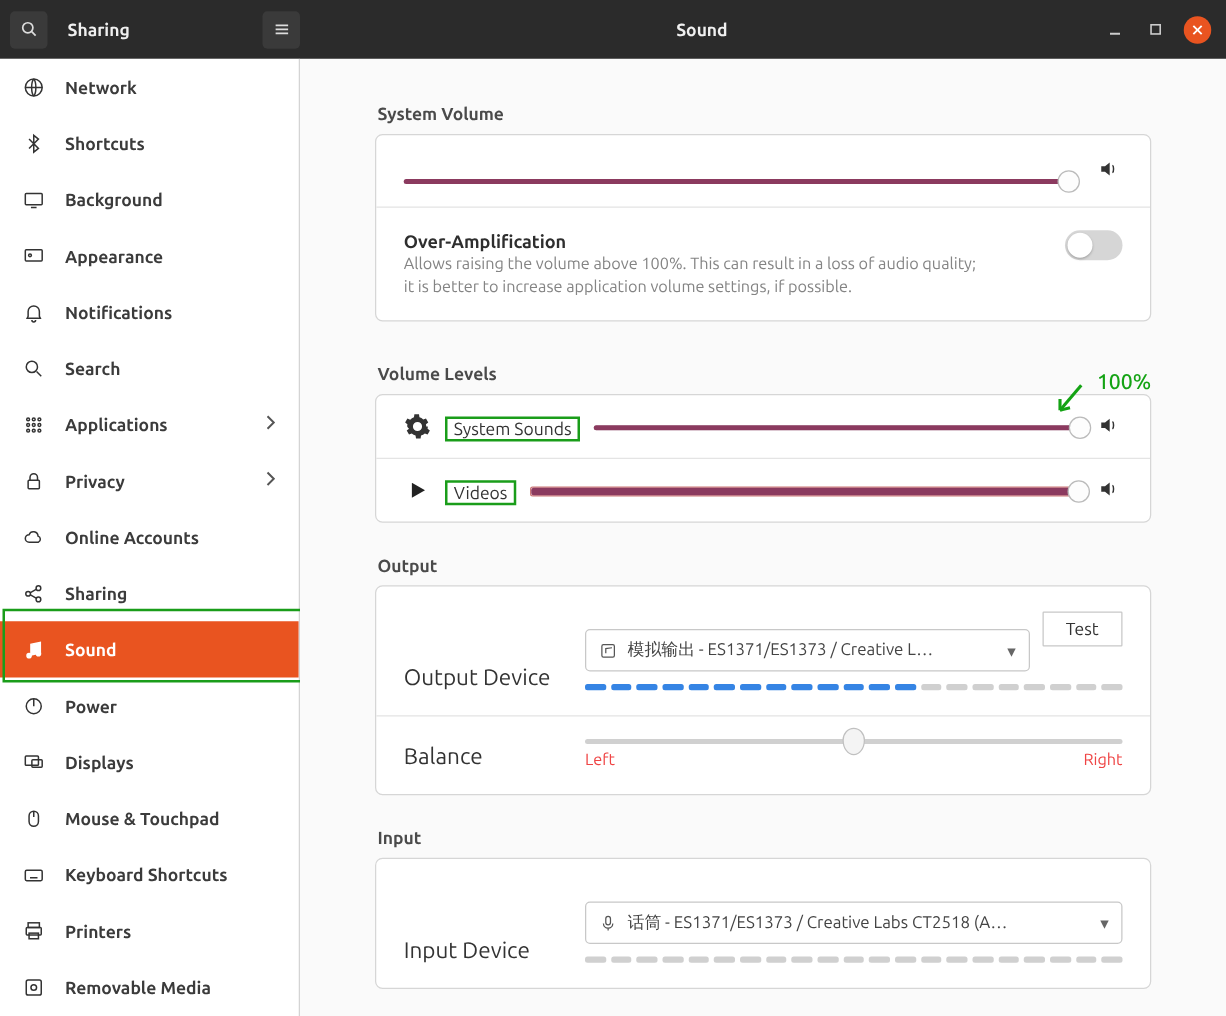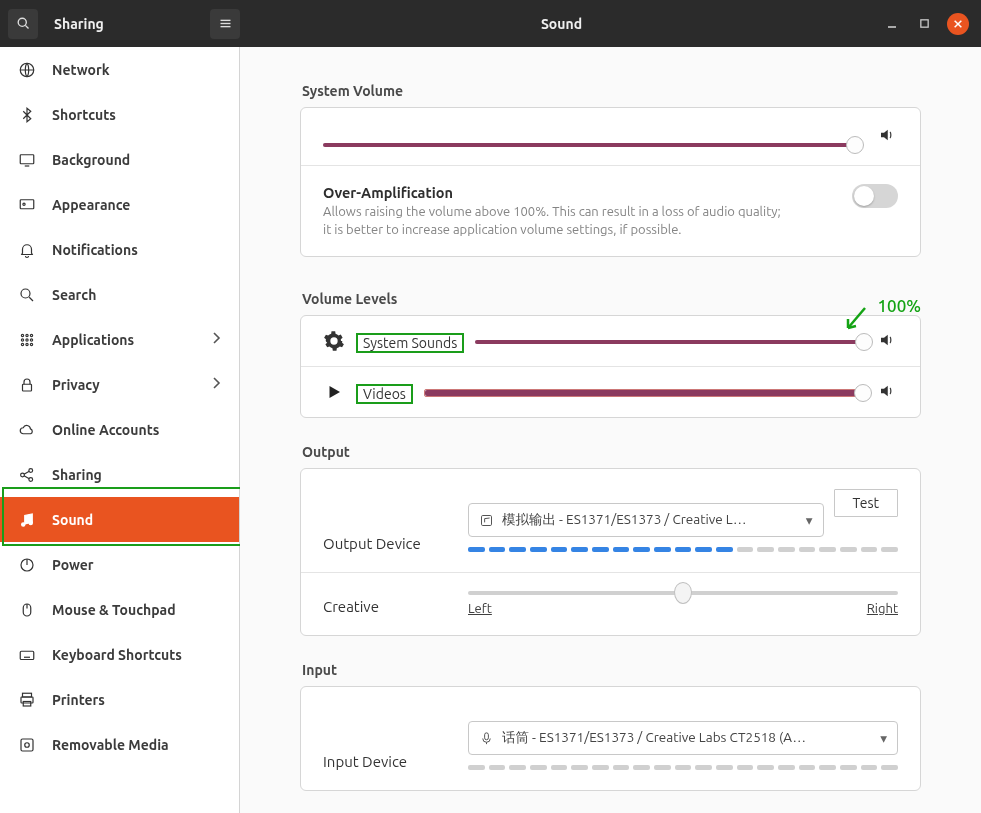"Output Device" .out-label { font-size: 15px -> 18px }
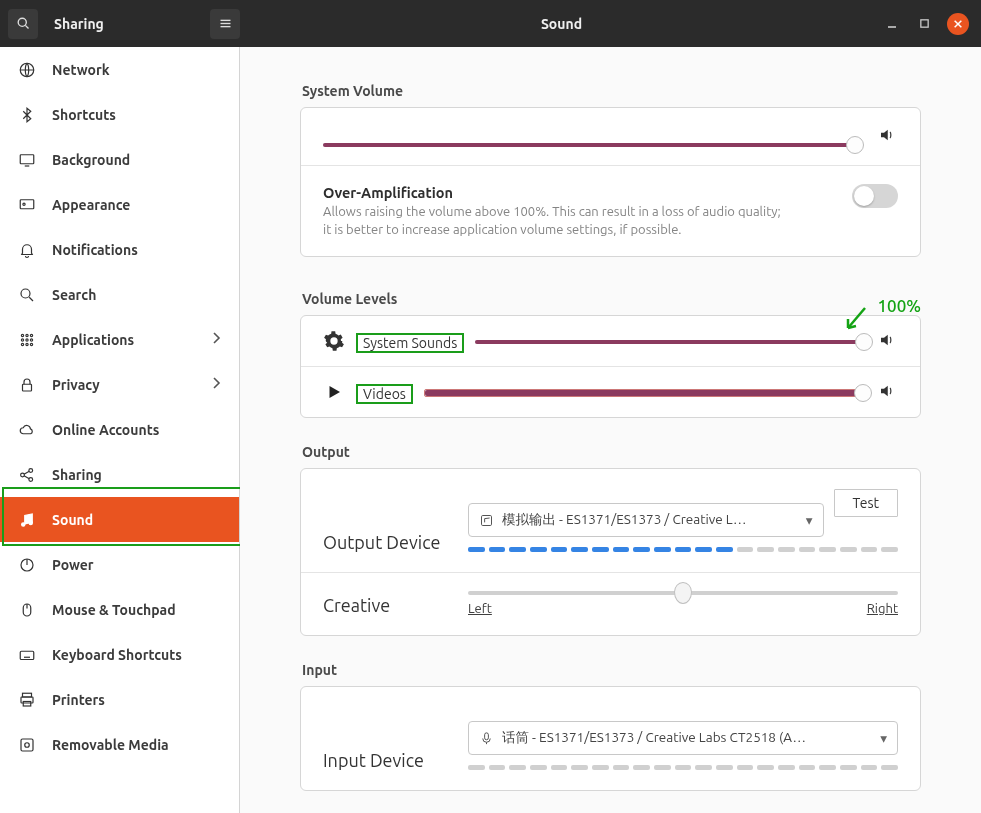"Displays" div.sb-item { html: none -> <div> <span> <svg> <rect></rect> <rect></rect> </svg> </span> <span>Displays</span> </div> }
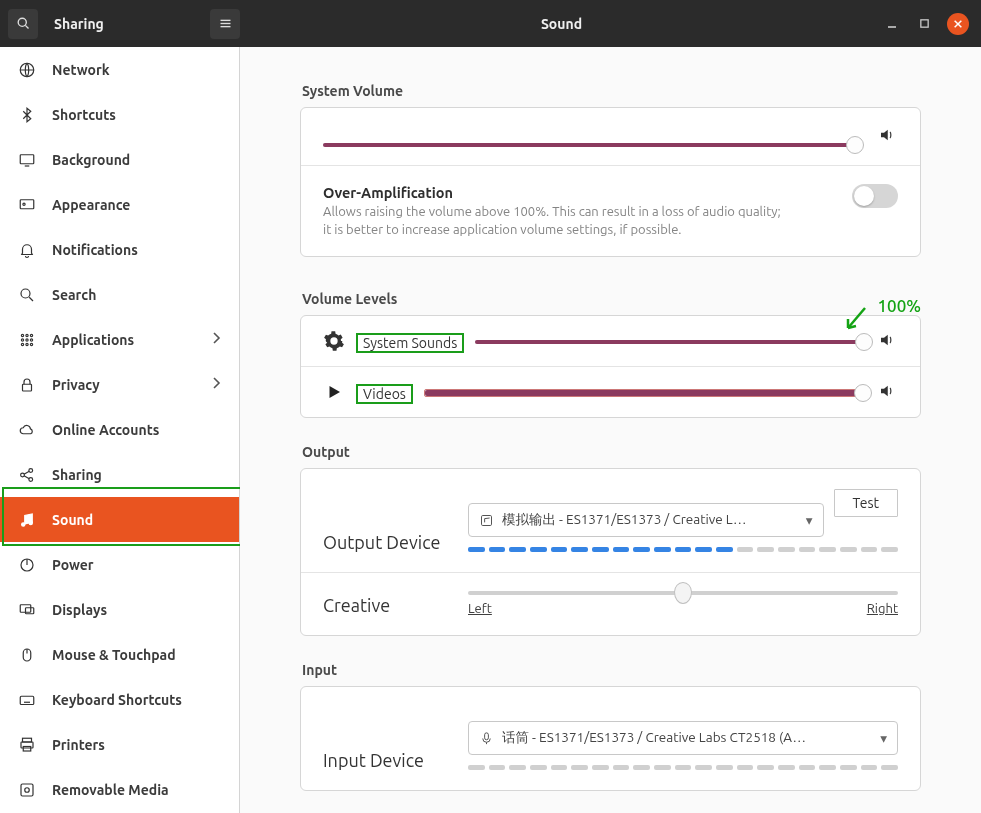"Creative" div.out-label { text: Creative -> Balance }
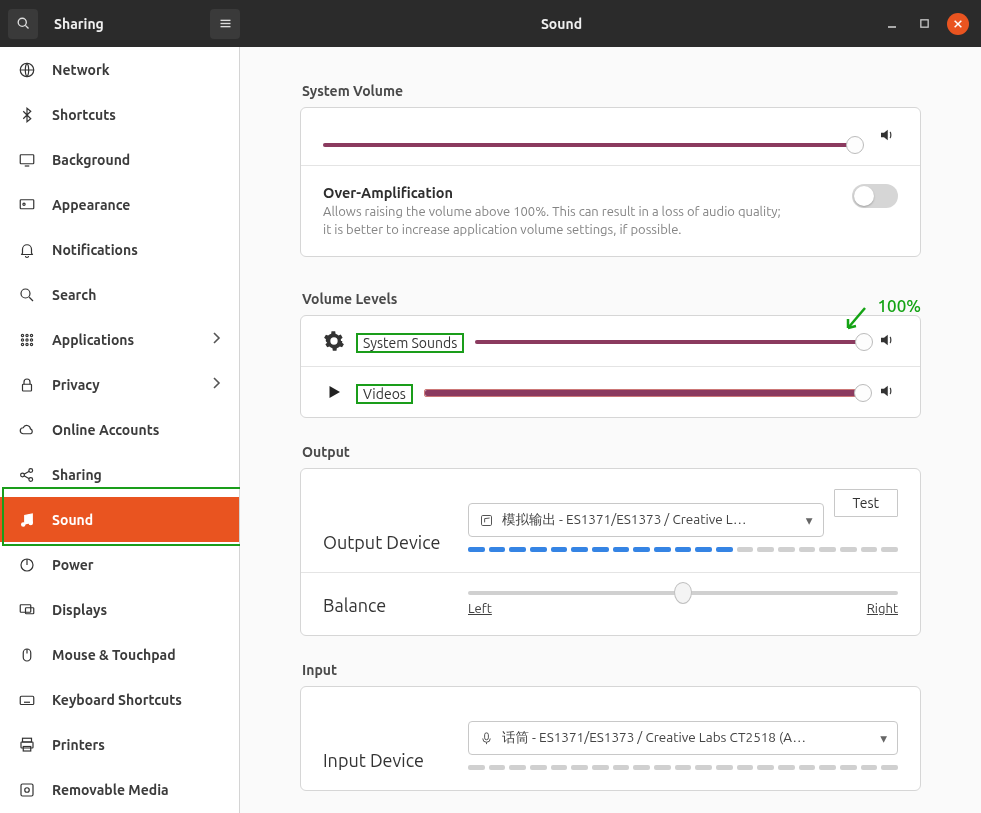"Left" .bal-labels { color: #404040 -> #ef4444; text-decoration: underline -> none }
